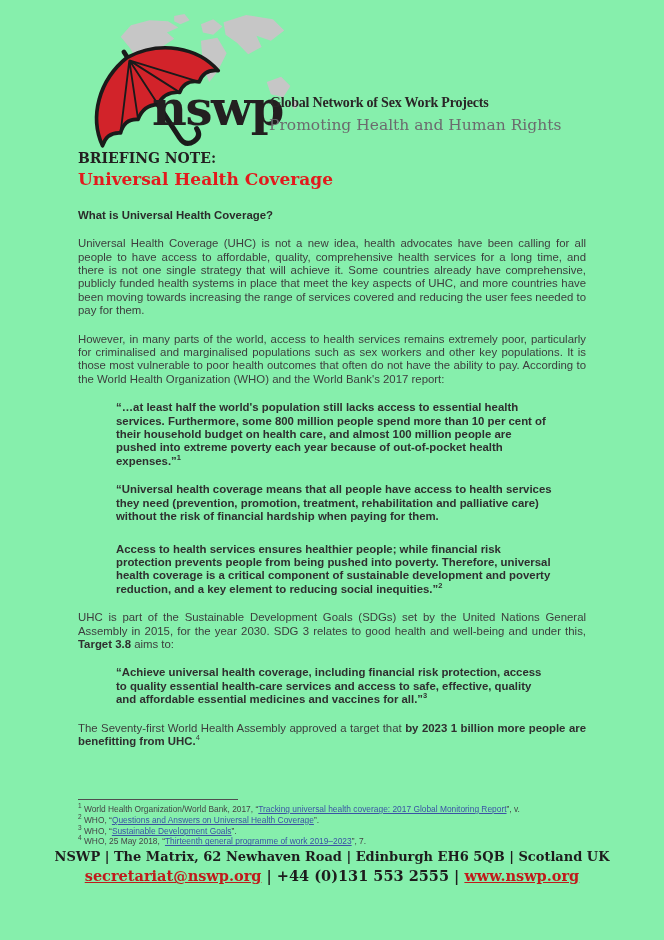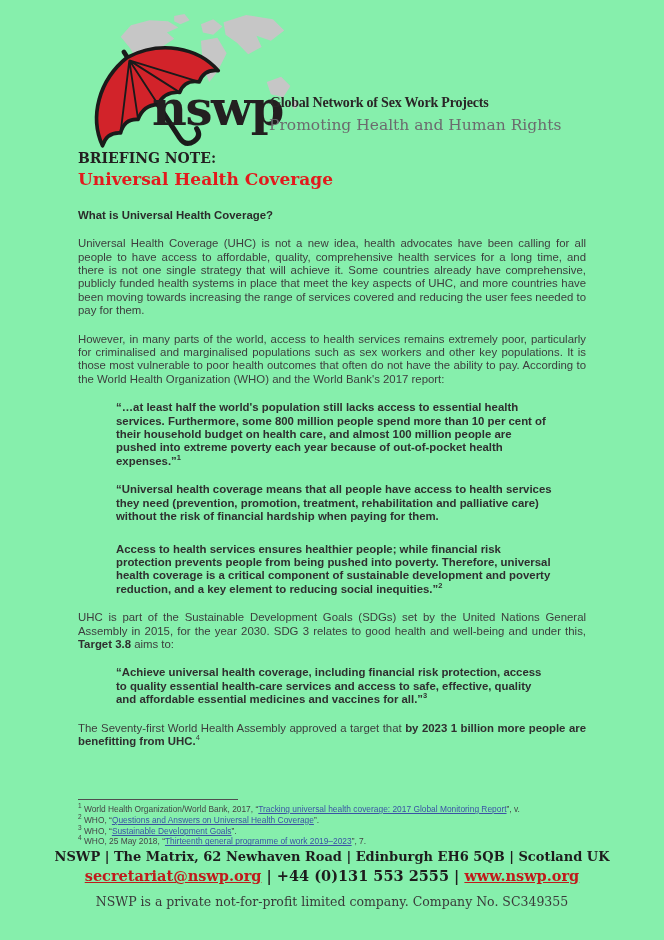"NSWP is a private not-for-profit" div.footer-line3 { html: <div>NSWP is a private not-for-profit limited company. Company No. SC349355</div> -> none }
